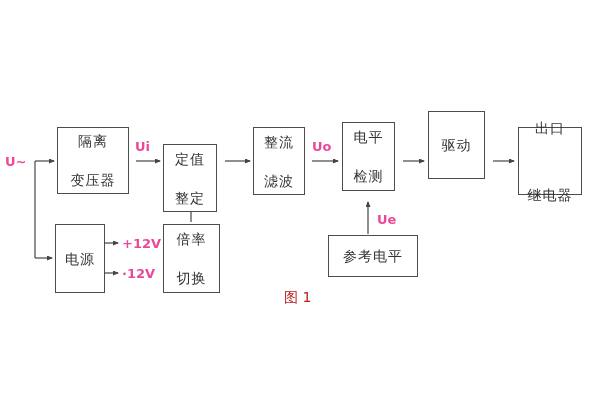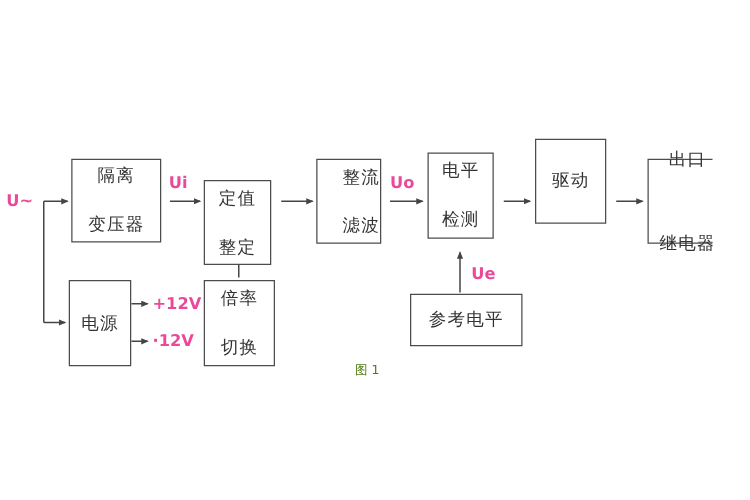"隔离" .canvas { padding-left: none -> 28px }
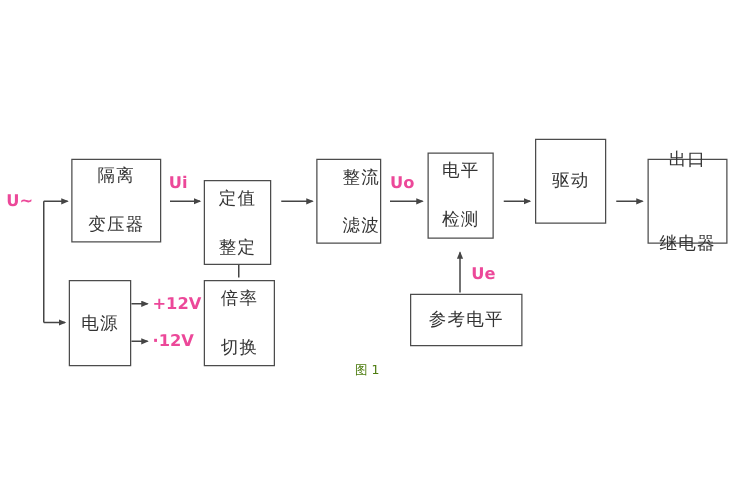"整流" #b-rect { align-items: flex-end -> none }
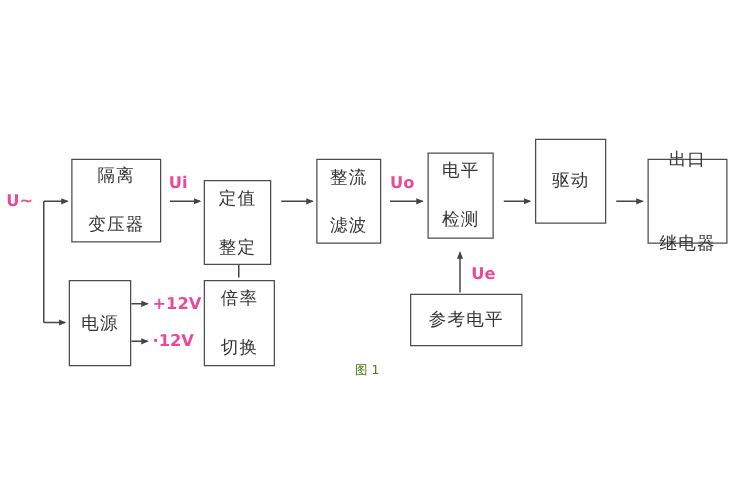"图 1" .caption { color: #4d7c0f -> #b91c1c; font-size: 10px -> 14px }
